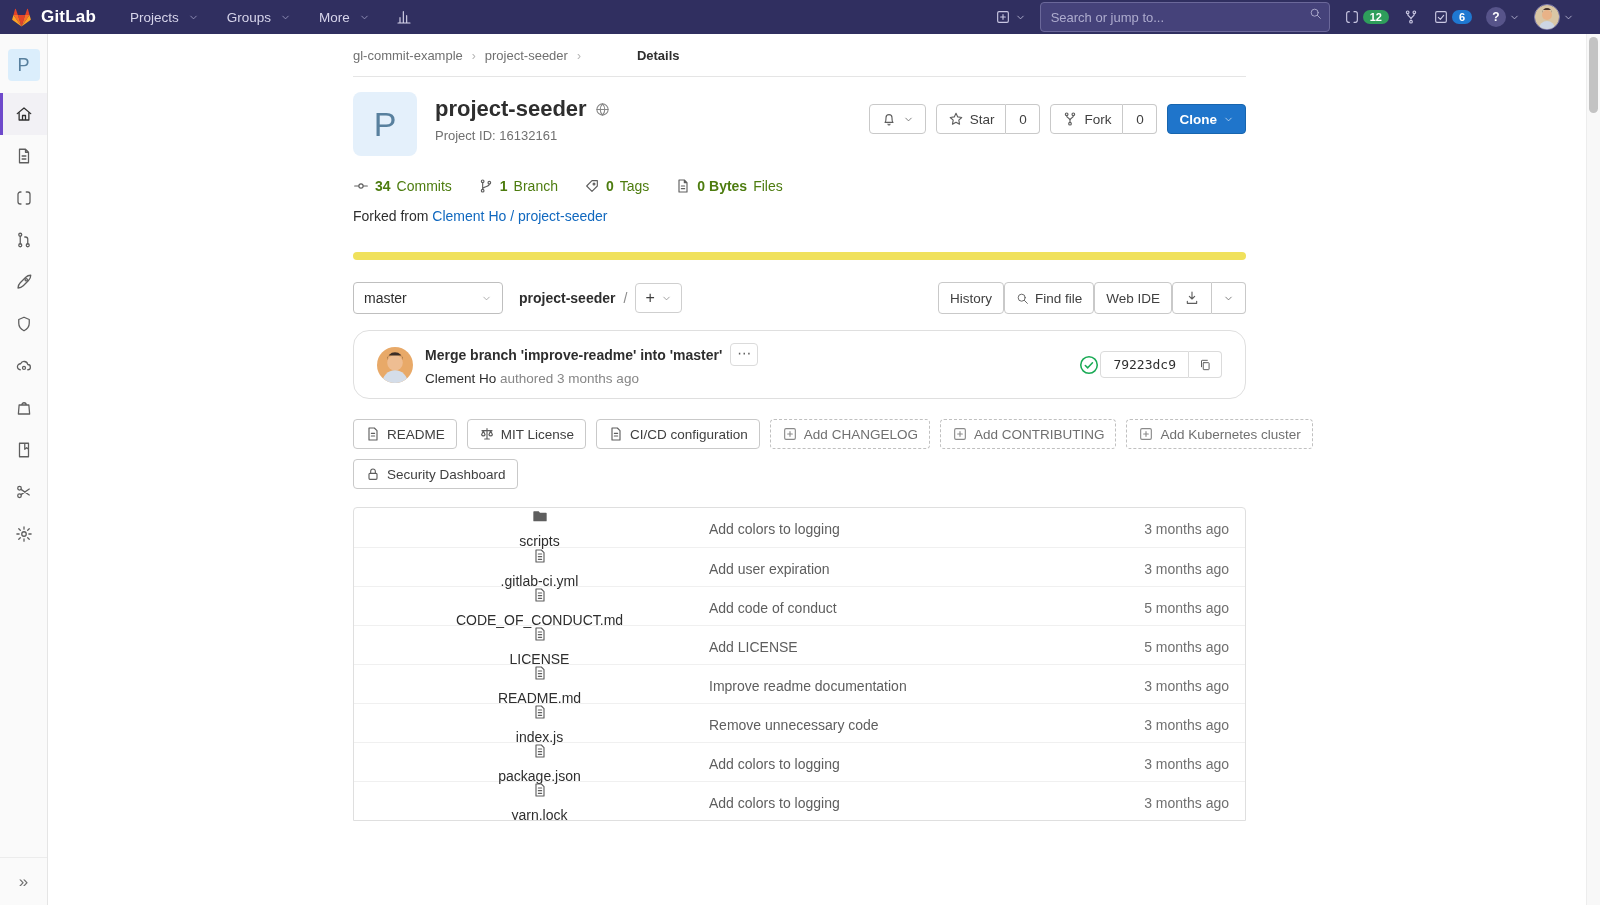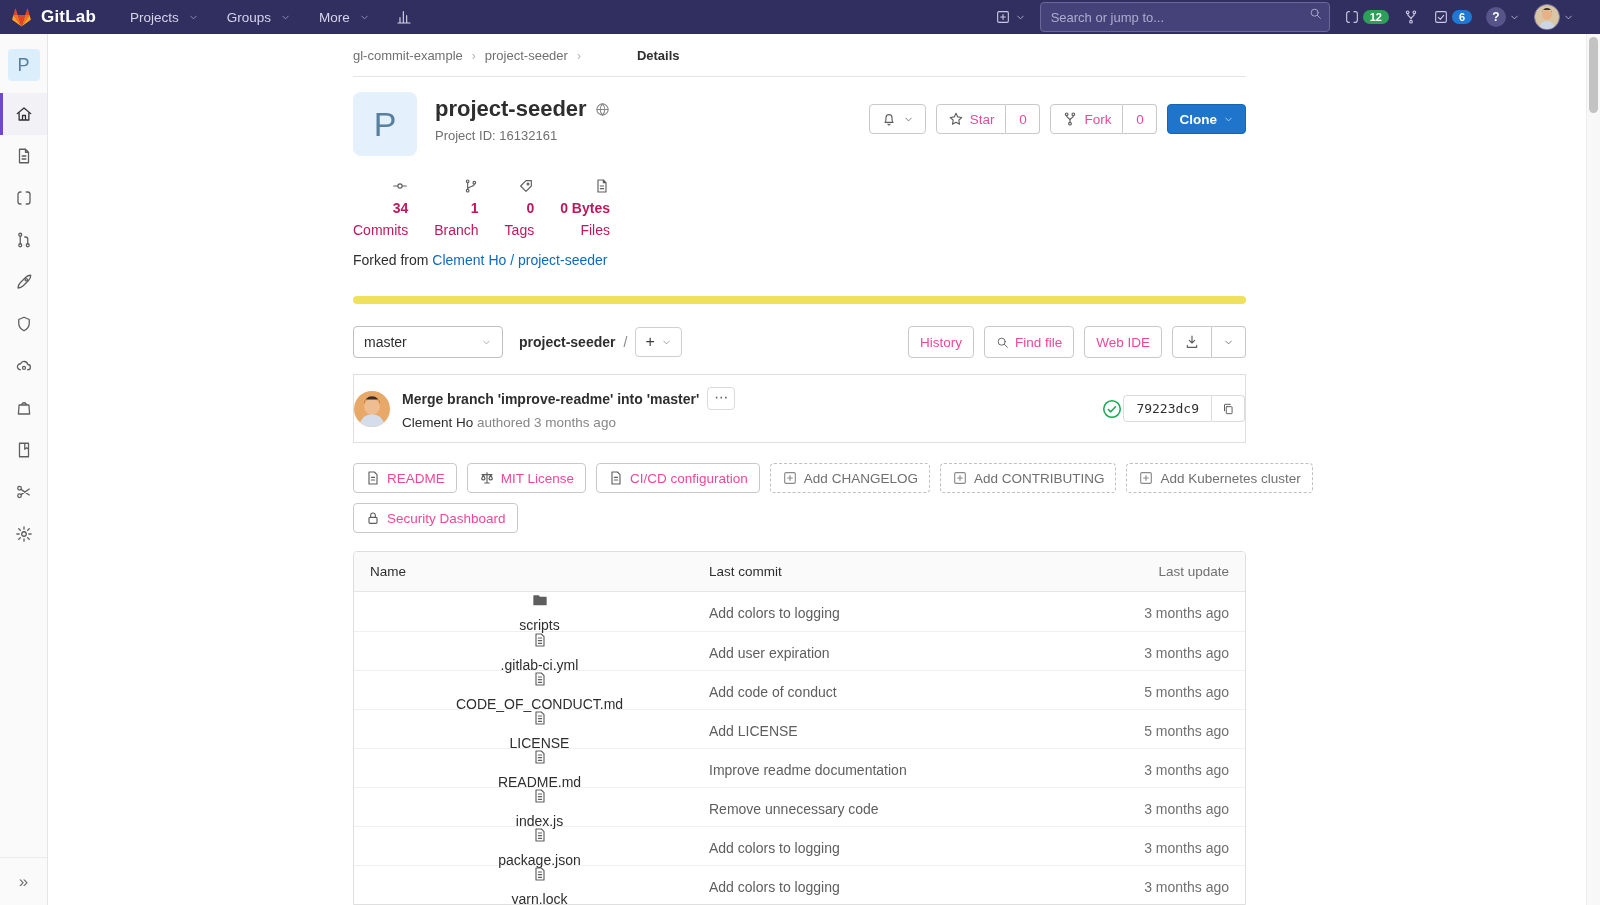"Star" .btn { color: #ec4899 -> #404040 }
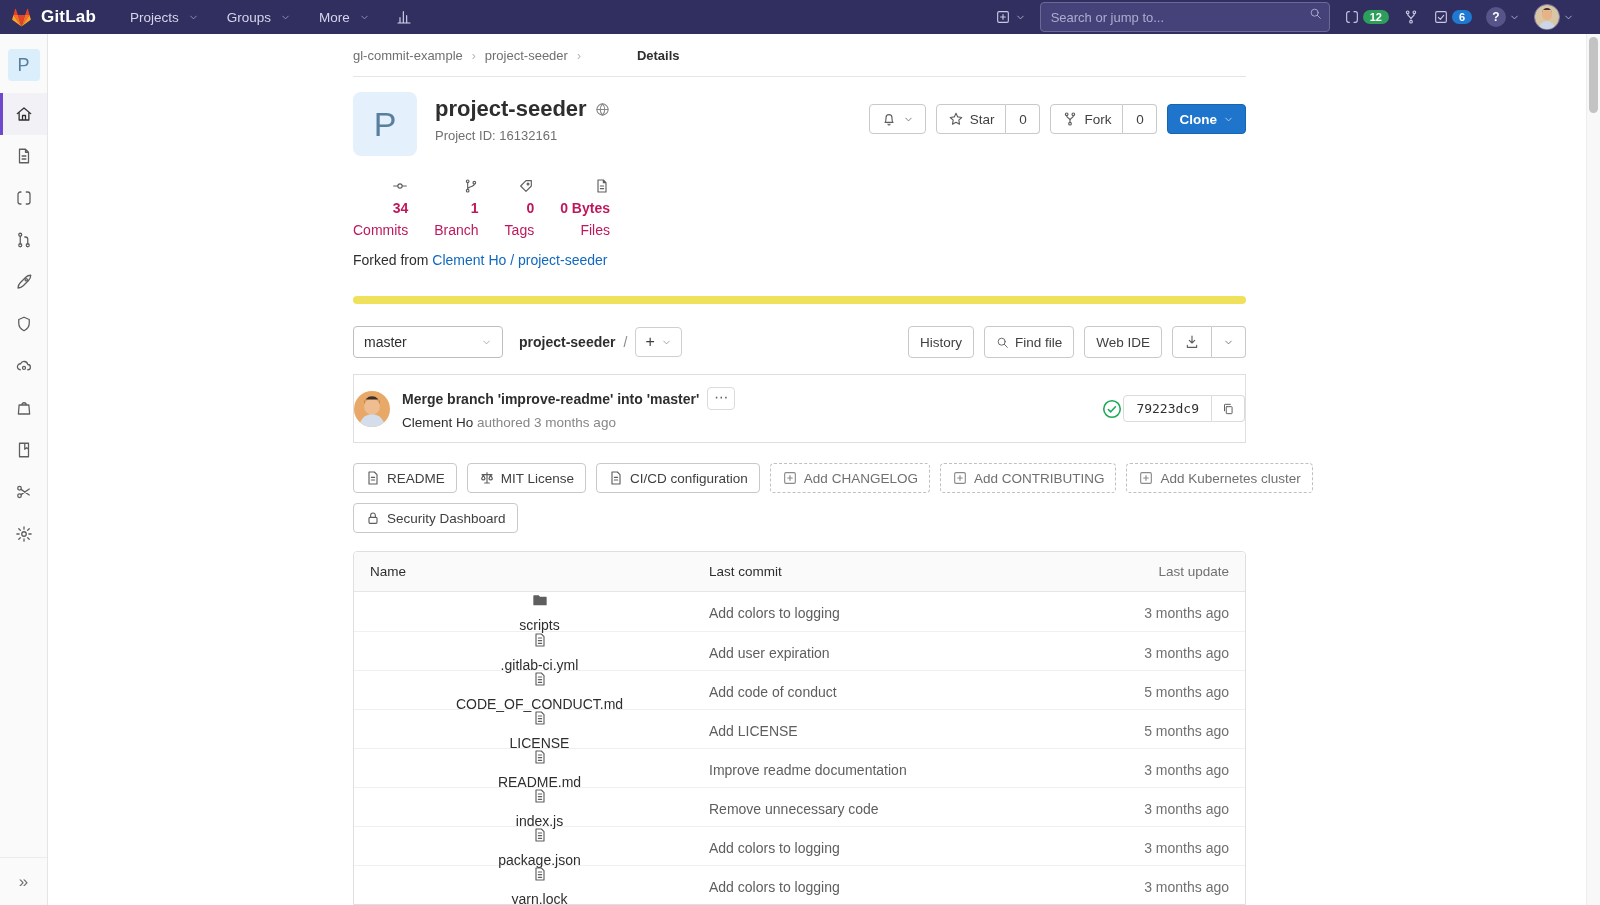"34" .stat { align-items: flex-end -> flex-start; color: #be185d -> #4d7c0f; flex-direction: column -> none }
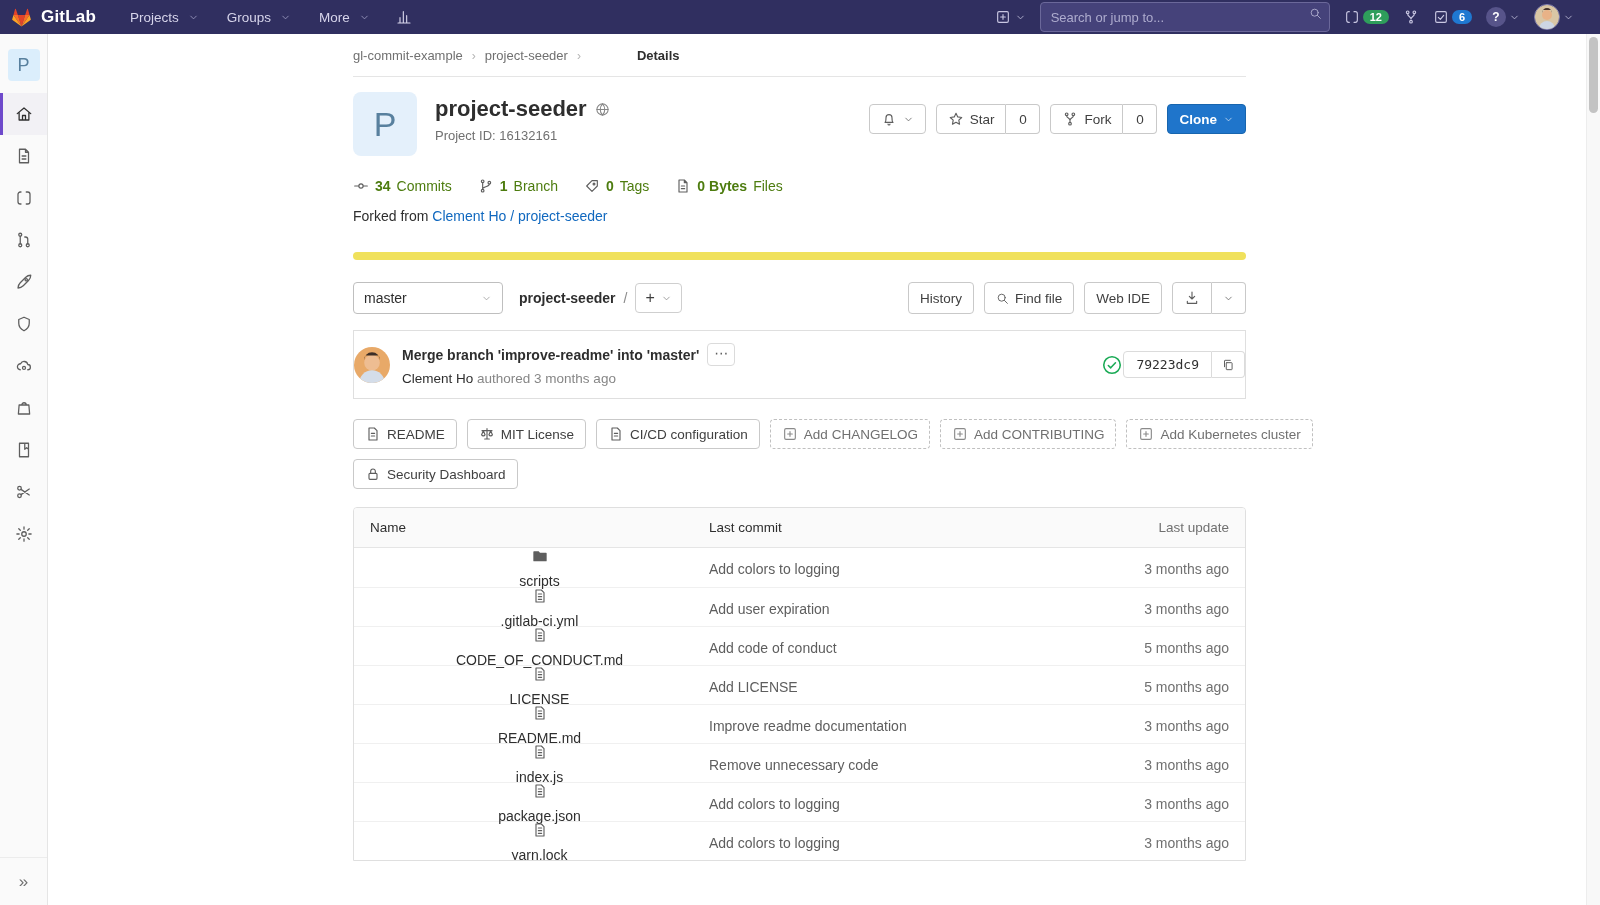"History" .tree-actions { gap: 10px -> none }
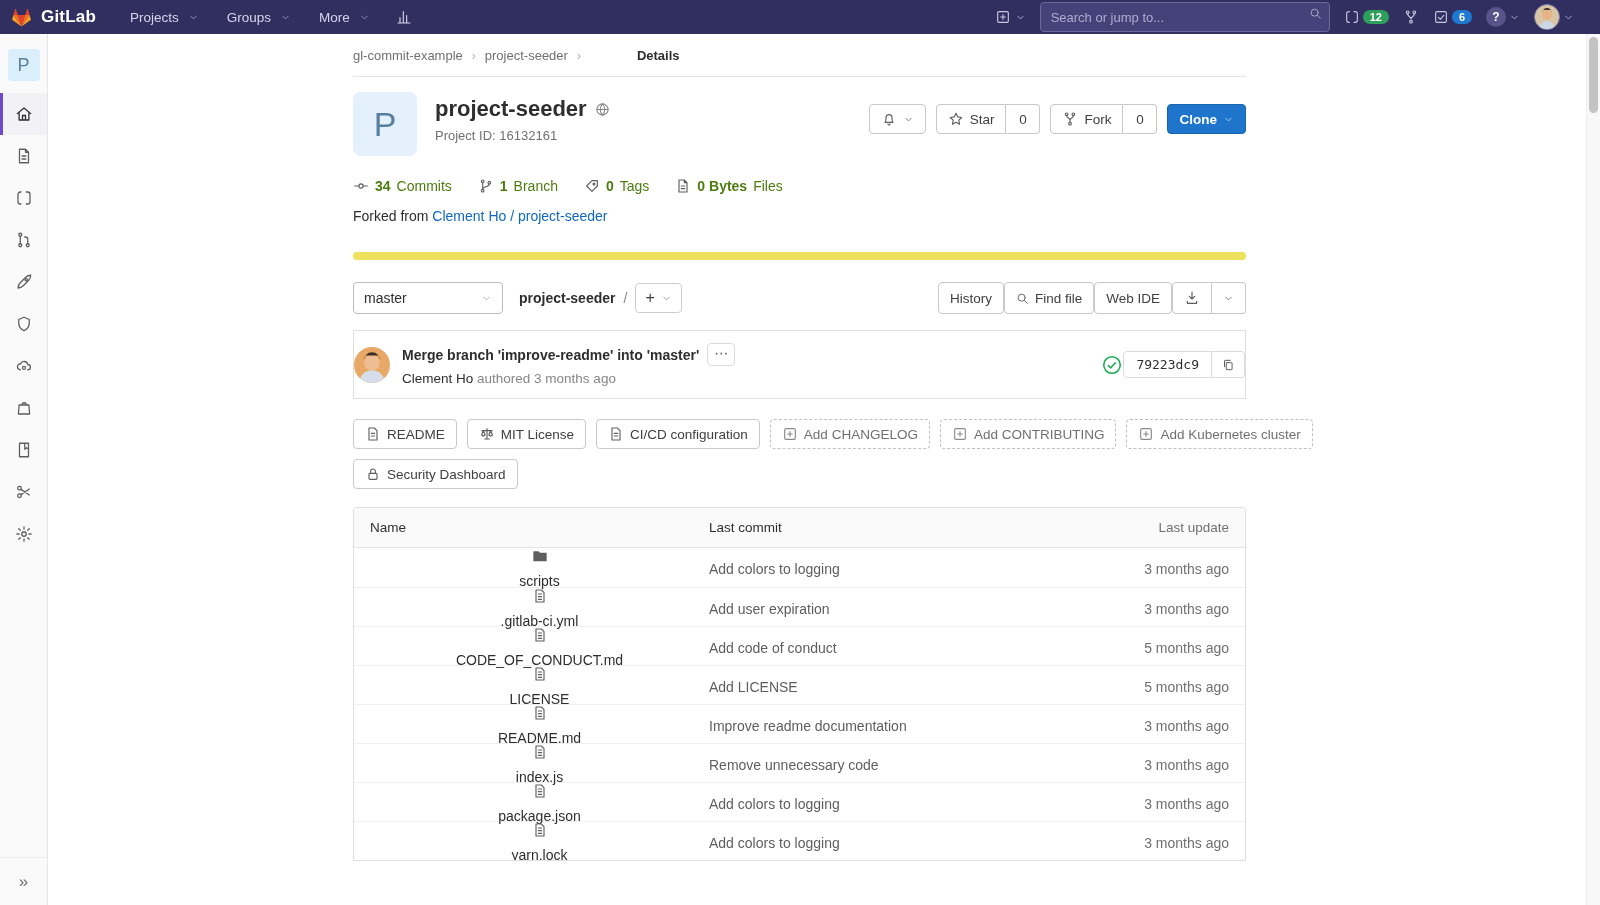"Merge branch 'improve-readme' into" .commit-box { border-radius: 0 -> 16px; padding: 12px 0 -> 12px 23px }
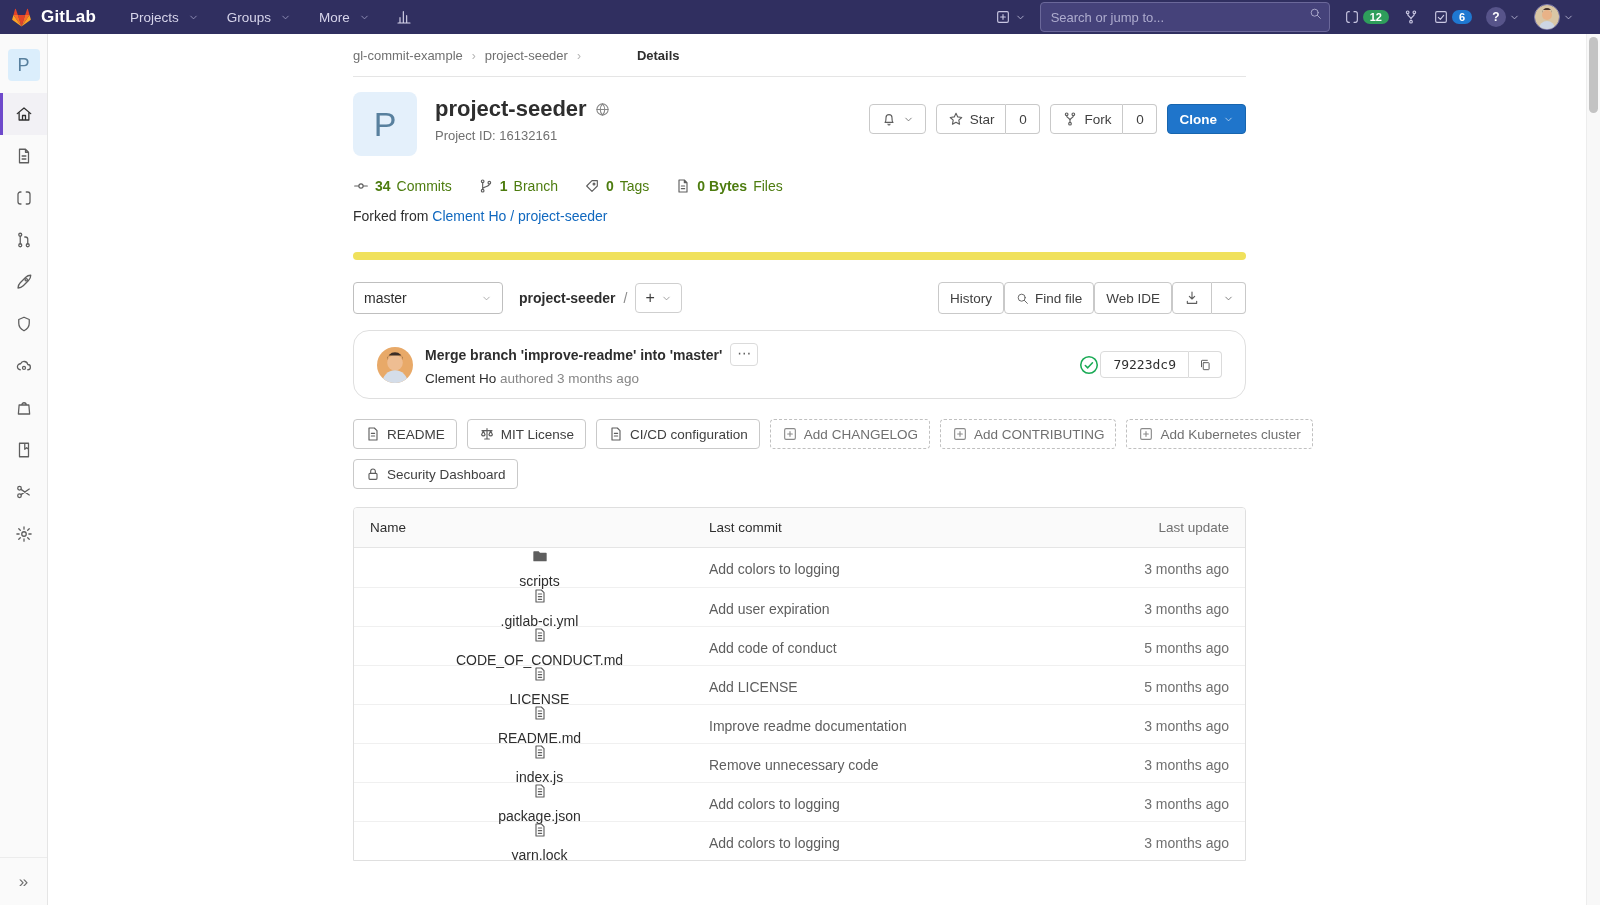"Name" div.ft-row { html: <div> <span>Name</span> <span>Last commit</span> <span>Last update</span> </div> -> none }
